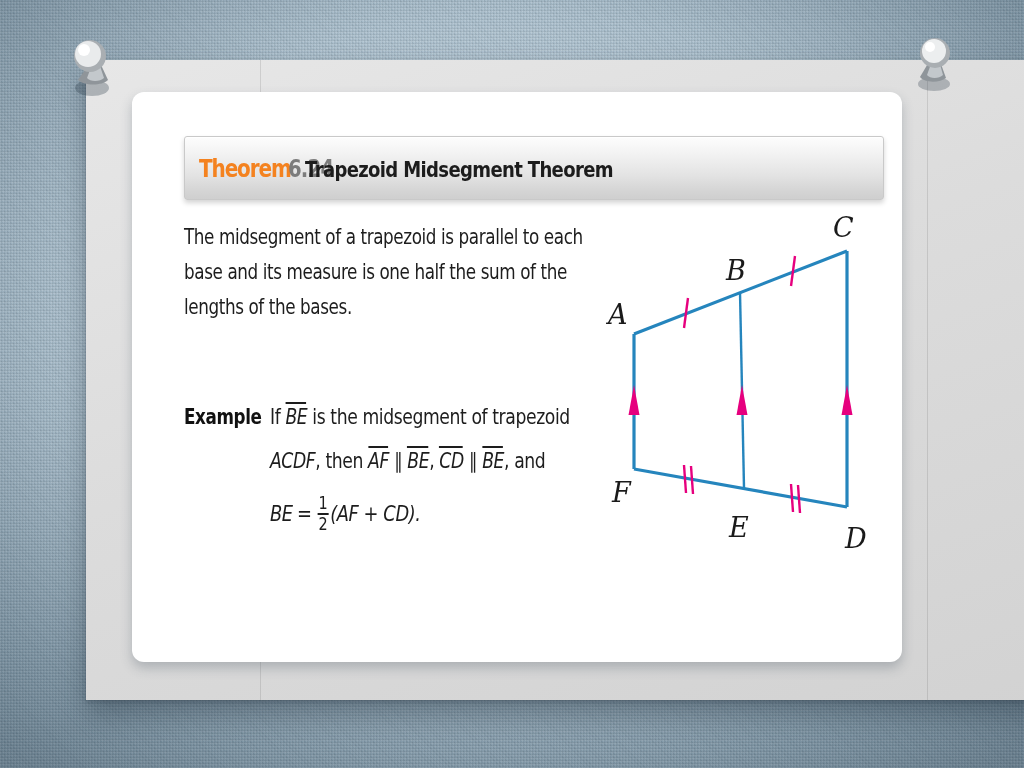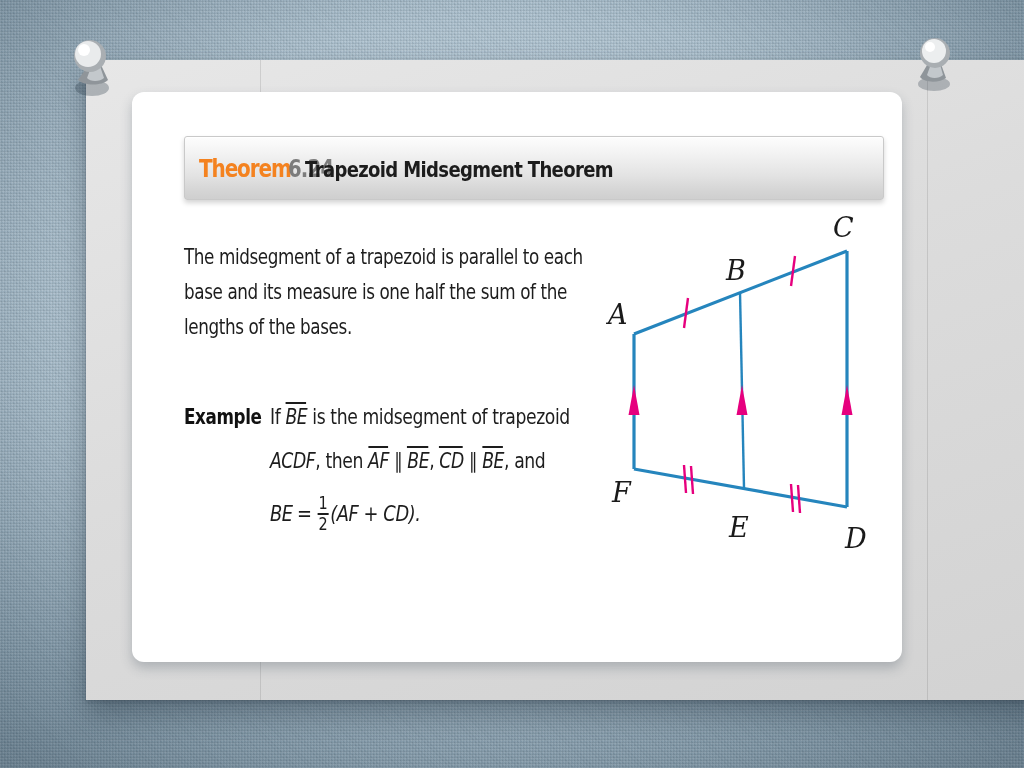"The midsegment of a trapezoid" #bodycol { margin-top: 20px -> none }
